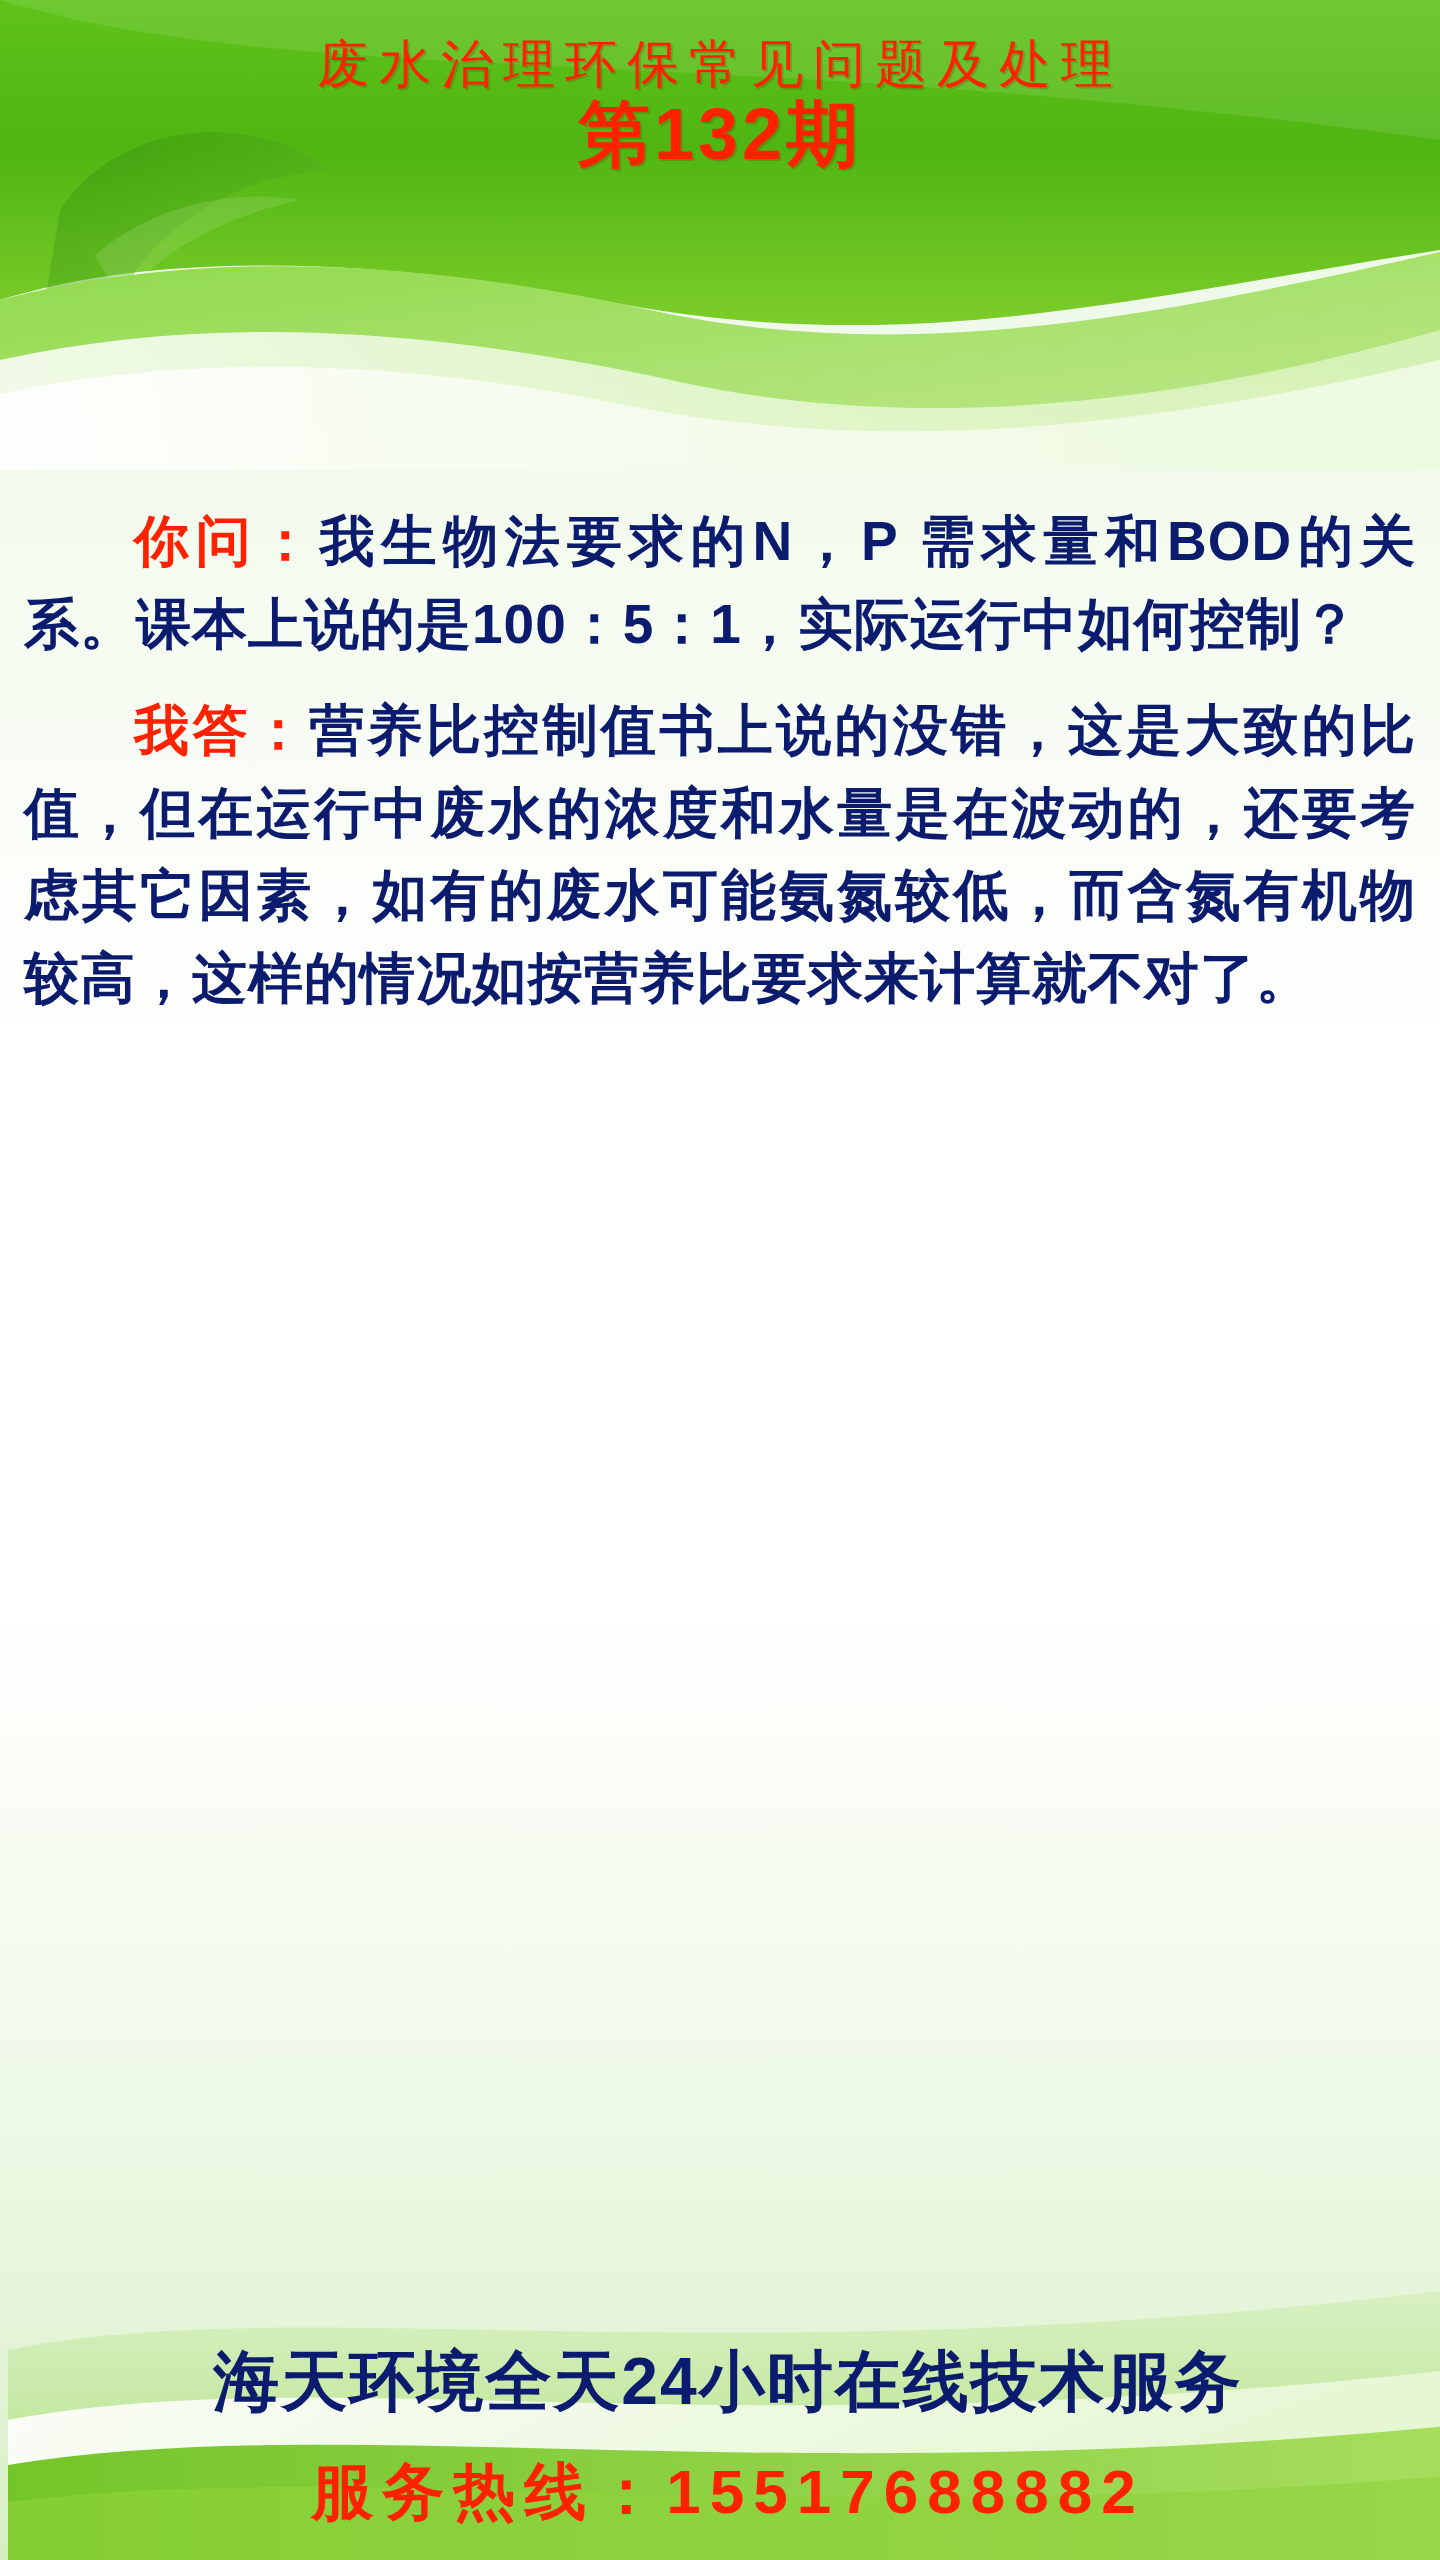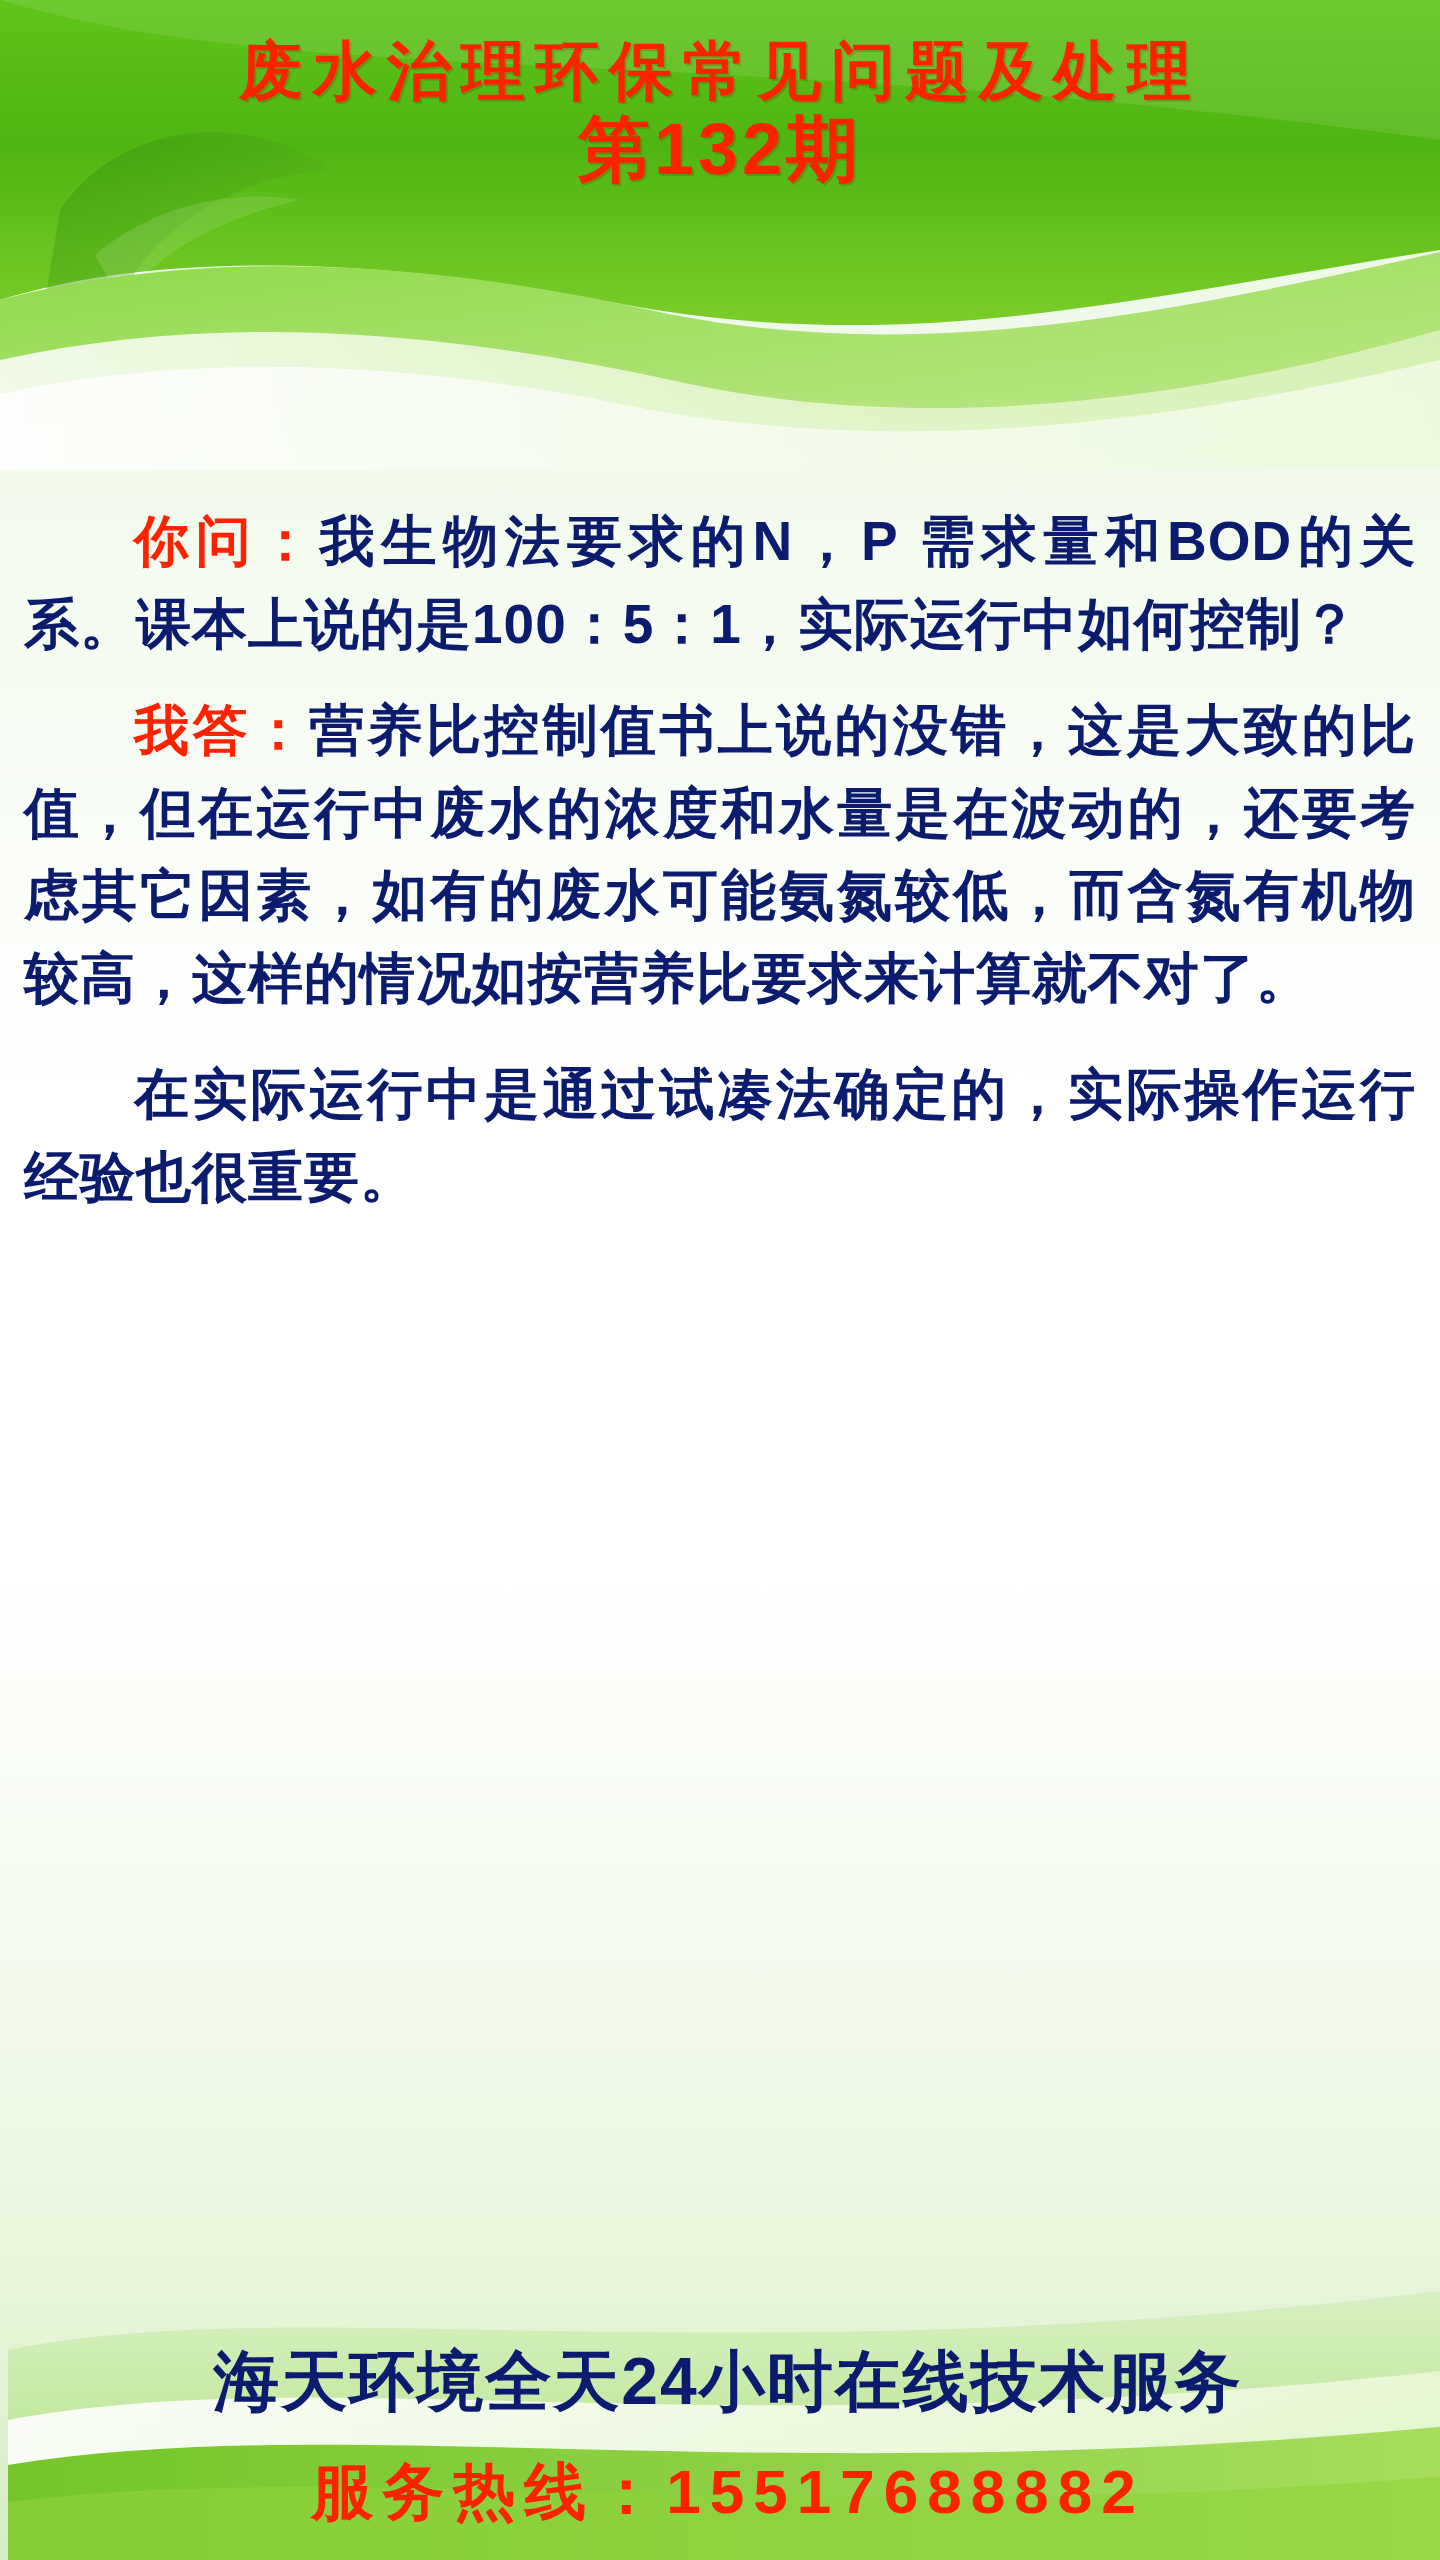"废水治理环保常见问题及处理" .title-main { font-size: 64px -> 52px; font-weight: bold -> normal }
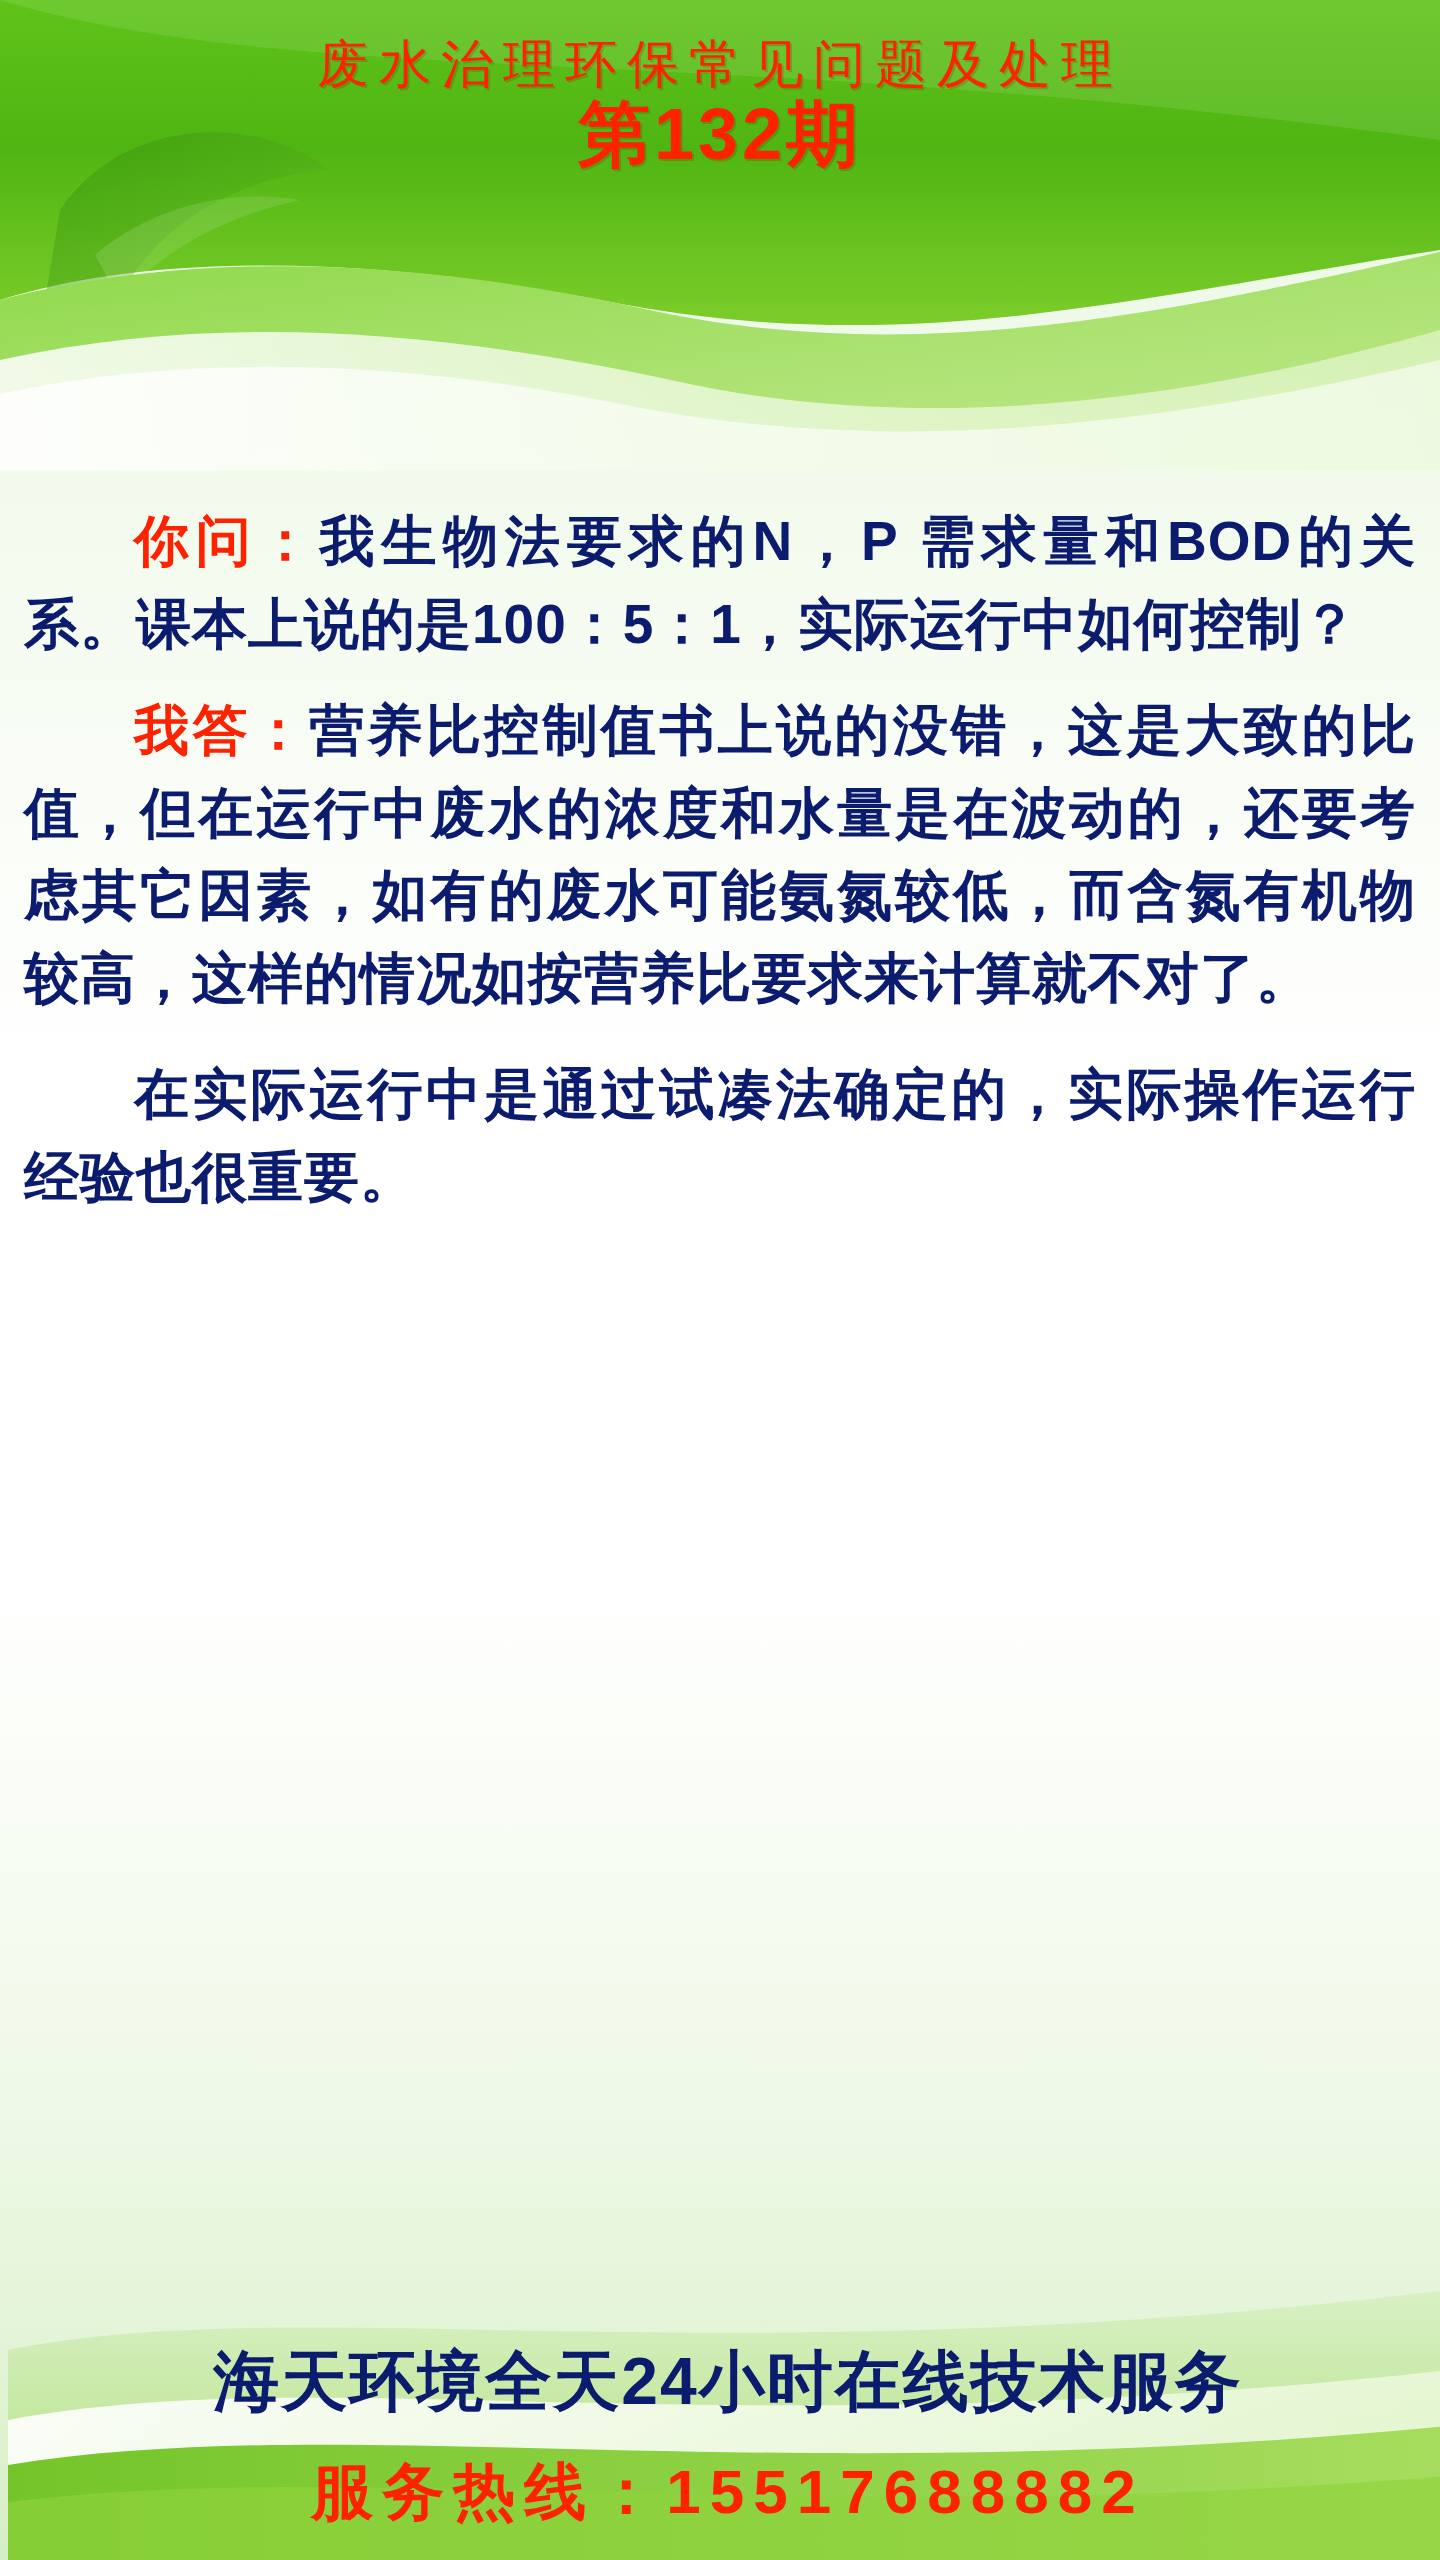"在实际运行中是通过试凑法确定的，实际操作运行经验也很重要。" p.para { html: <p><span>在实际运行中是通过试凑法确定的，实际操作运行经验也很重要。</span></p> -> none }
